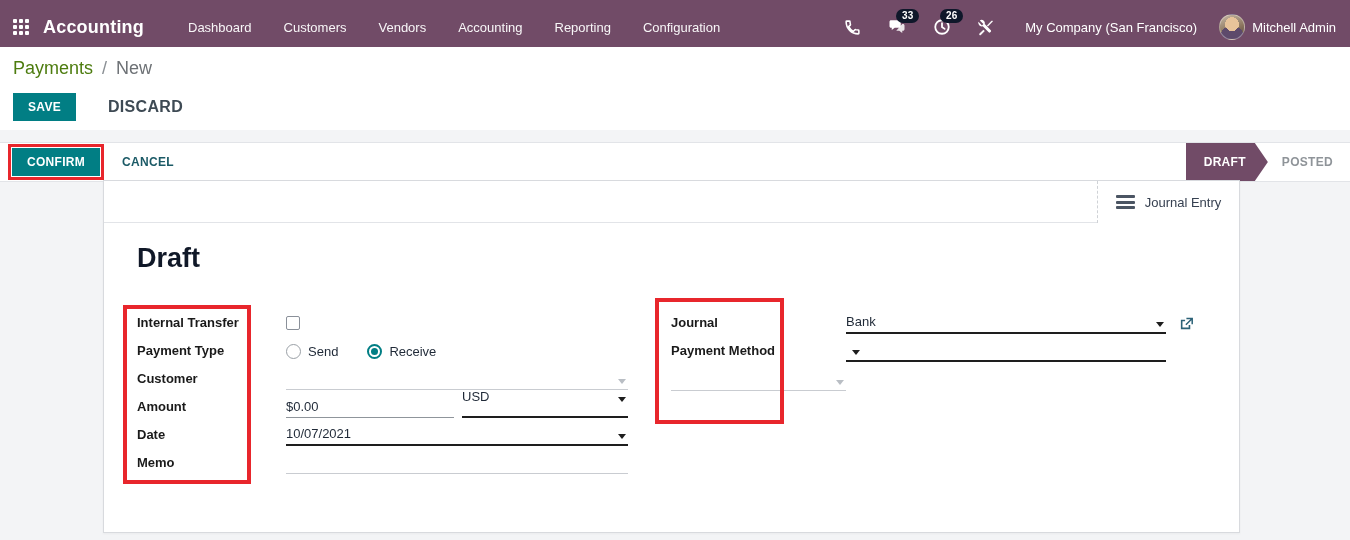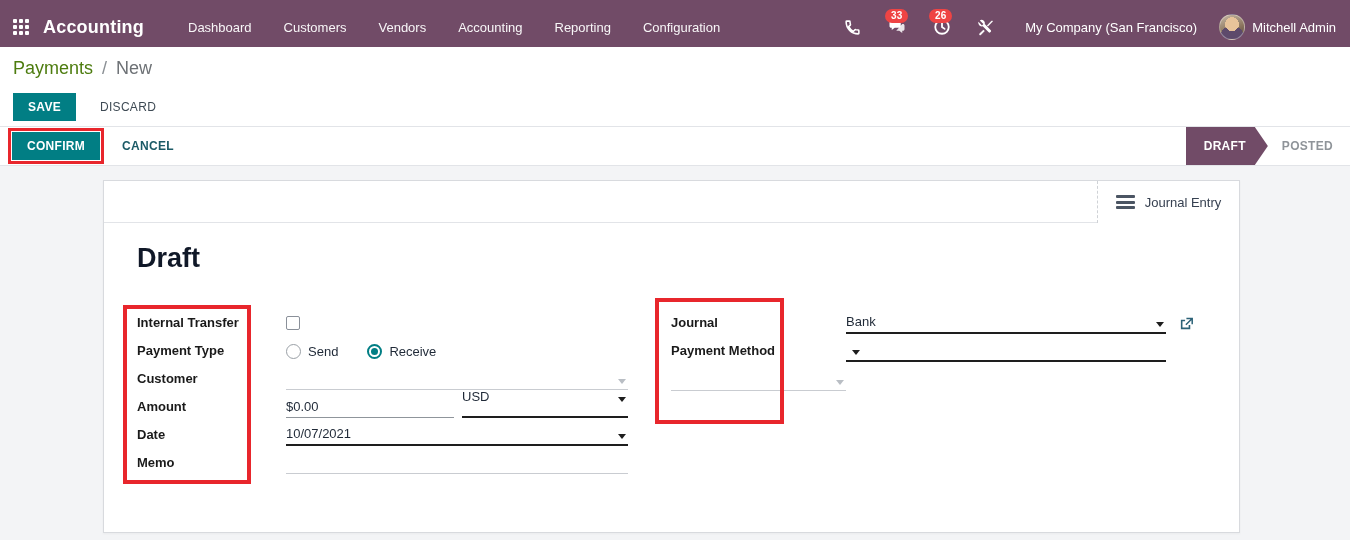"33" .badge { background: #ef4444 -> #0f172a; right: 12px -> 1px }
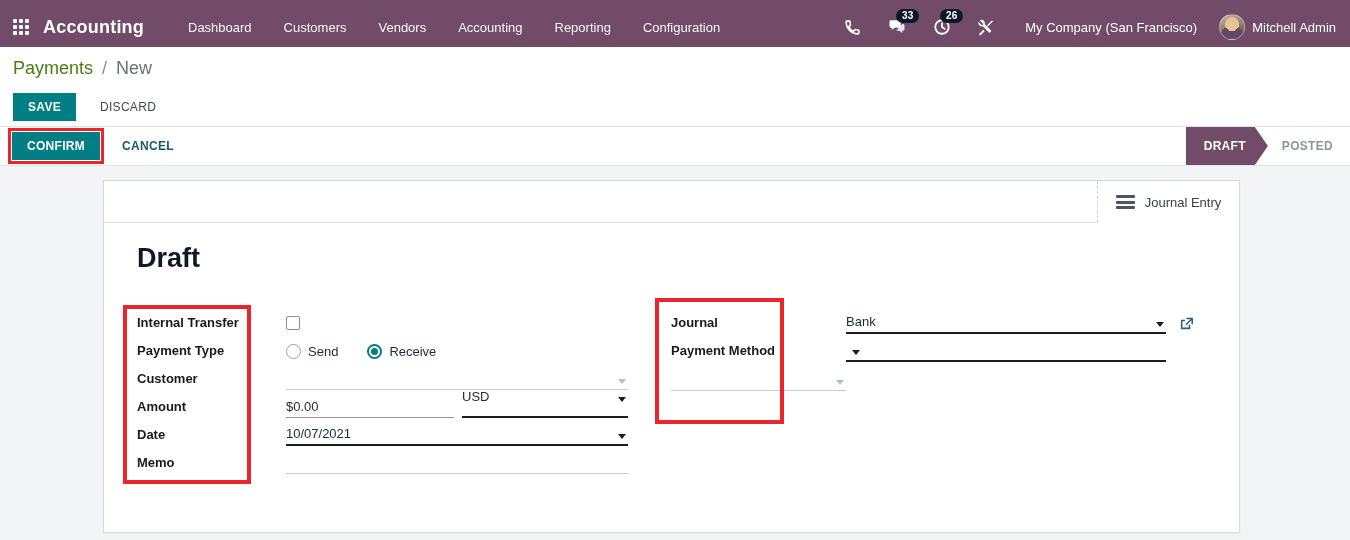"DISCARD" .btn-link-dark { font-size: 12px -> 16px; font-weight: 400 -> 700; margin-left: 24px -> 32px }
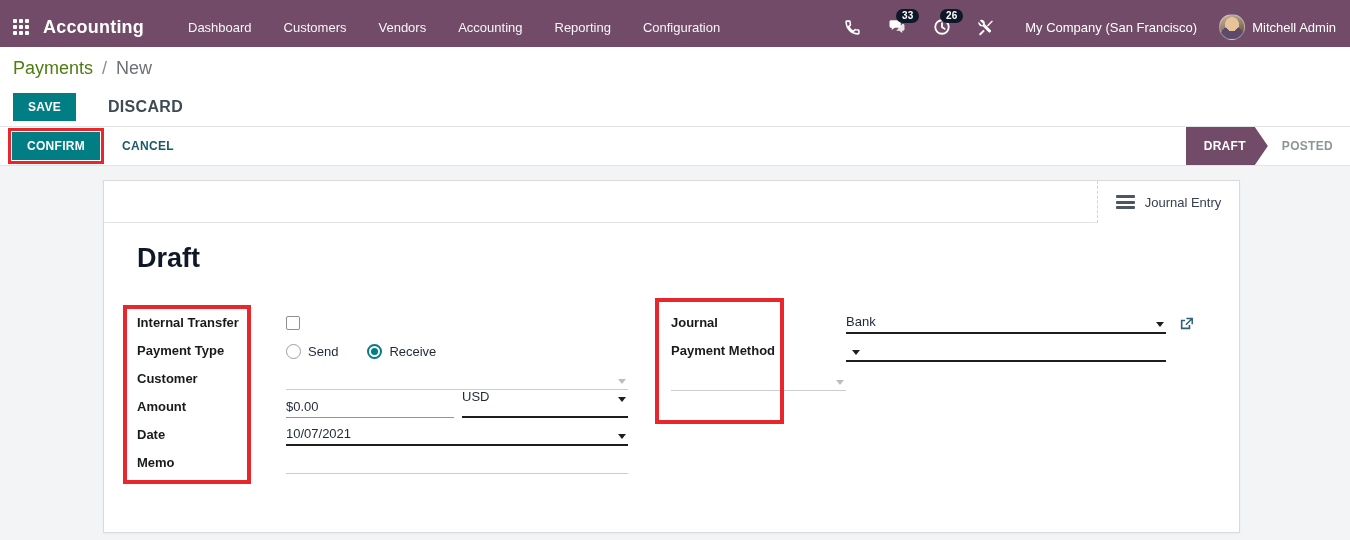"CONFIRM" .statusbar { top: 126px -> 142px }
